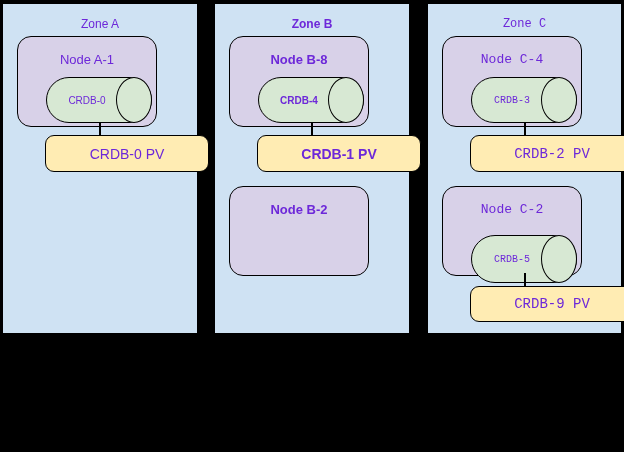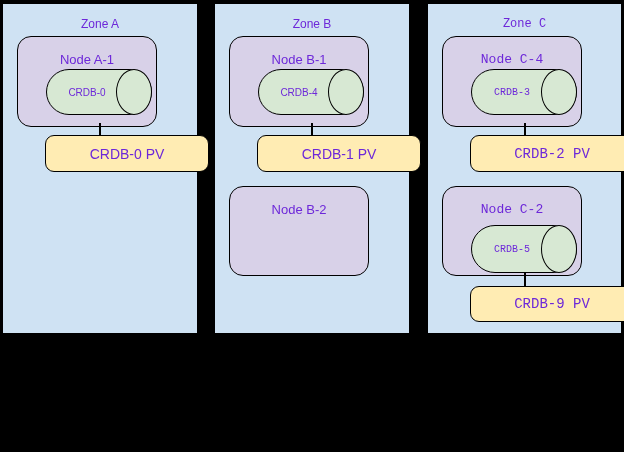"Zone B" .zone-b { font-weight: none -> bold }
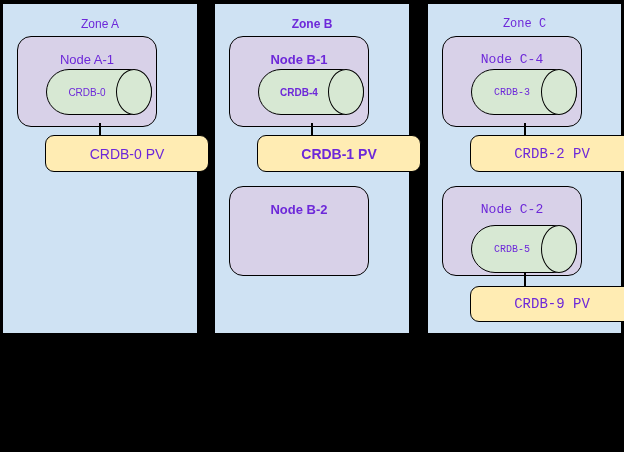"Node B-1" div.node-label { text: B-1 -> B-8 }
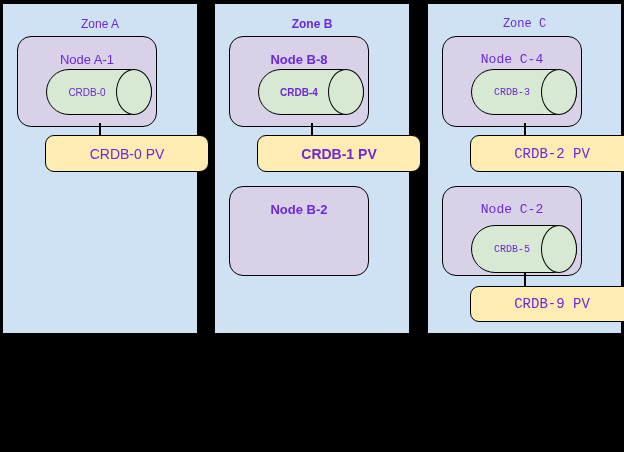"CRDB-0" .cyl1 { top: 32px -> 40px }
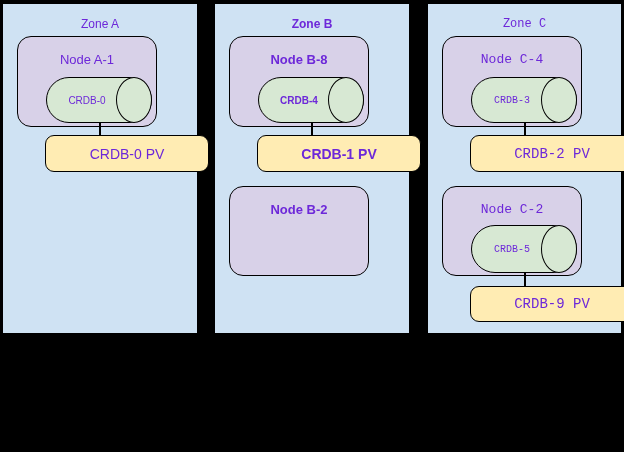"CRDB-5" .cyl2 { top: 38px -> 48px }
